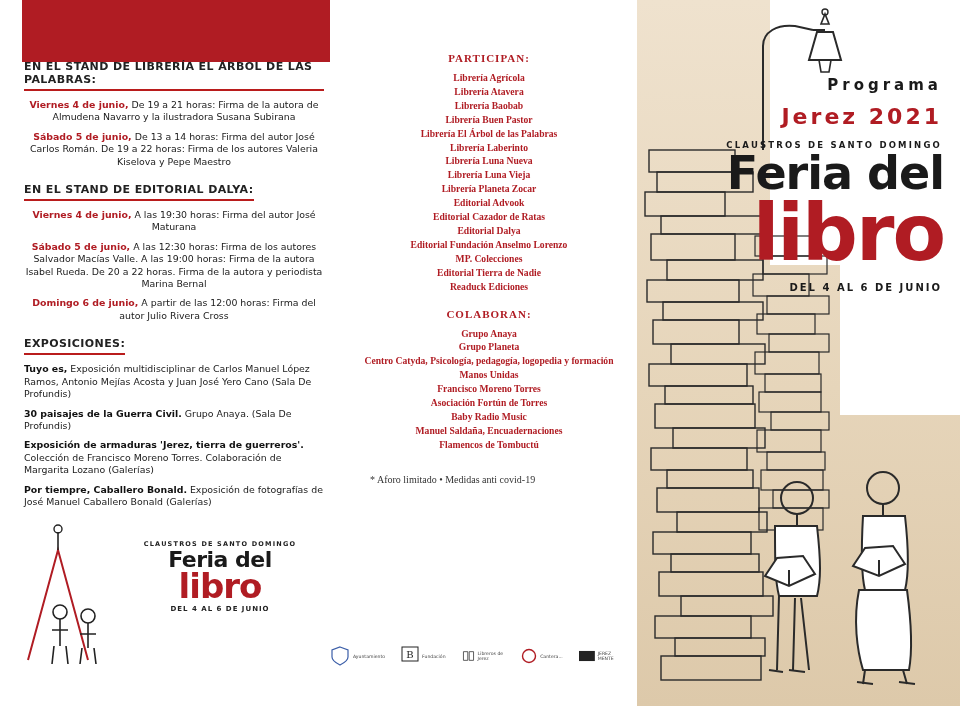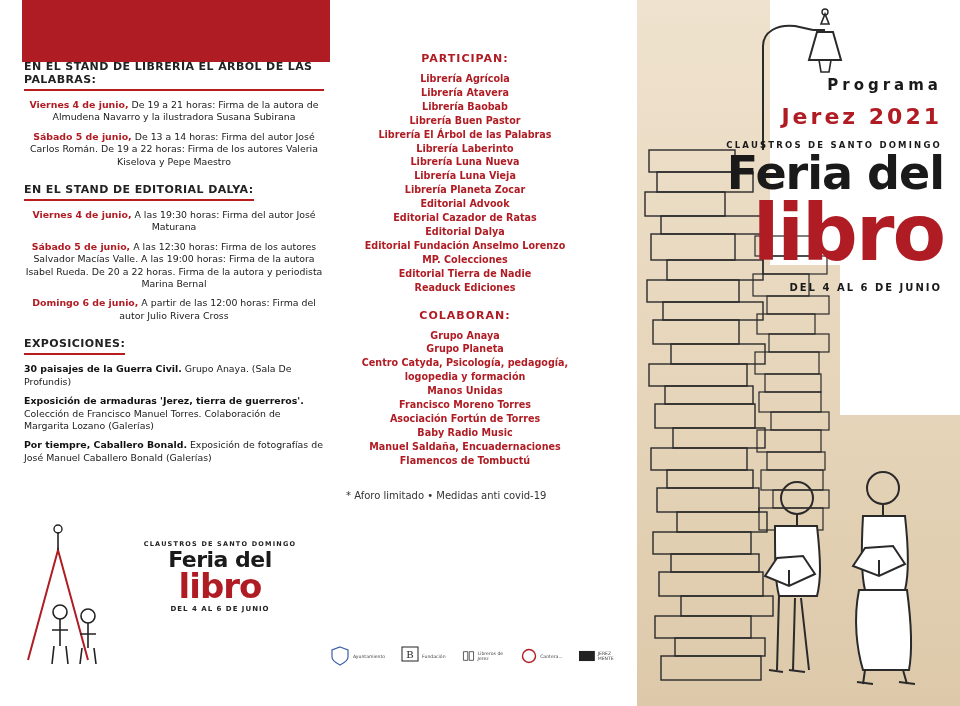"PARTICIPAN:" .col-mid { font-family: none -> Liberation Serif, serif; left: 340px -> 364px }
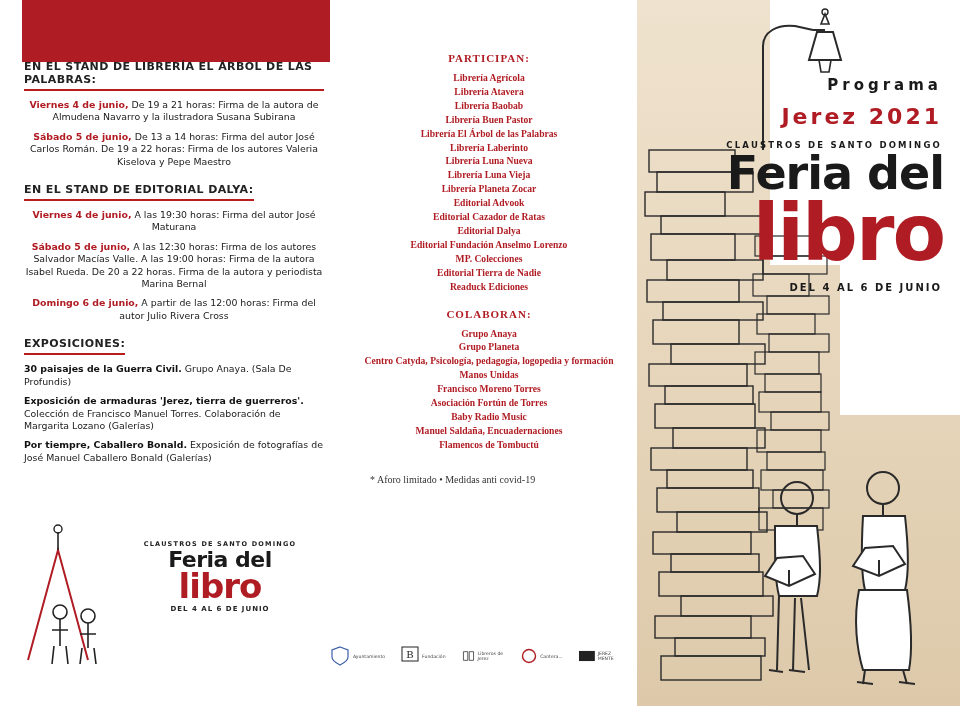"Tuyo es, Exposición multidisciplinar de" p.expo-entry { html: none -> <p> <span>Tuyo es,</span><span> Exposición multidisciplinar de Carlos Manuel López Ramos, Antonio Mejías Acosta y Juan José Yero Cano (Sala De Profundis)</span> </p> }
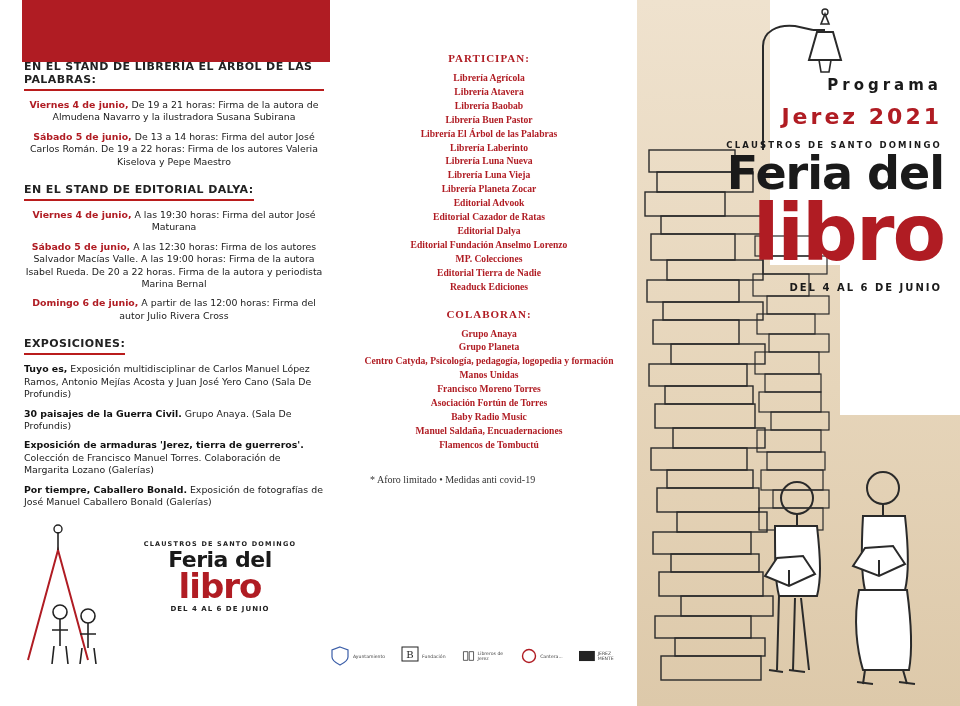"Colección de Francisco Manuel Torres." span { text: Manuel -> Moreno }
